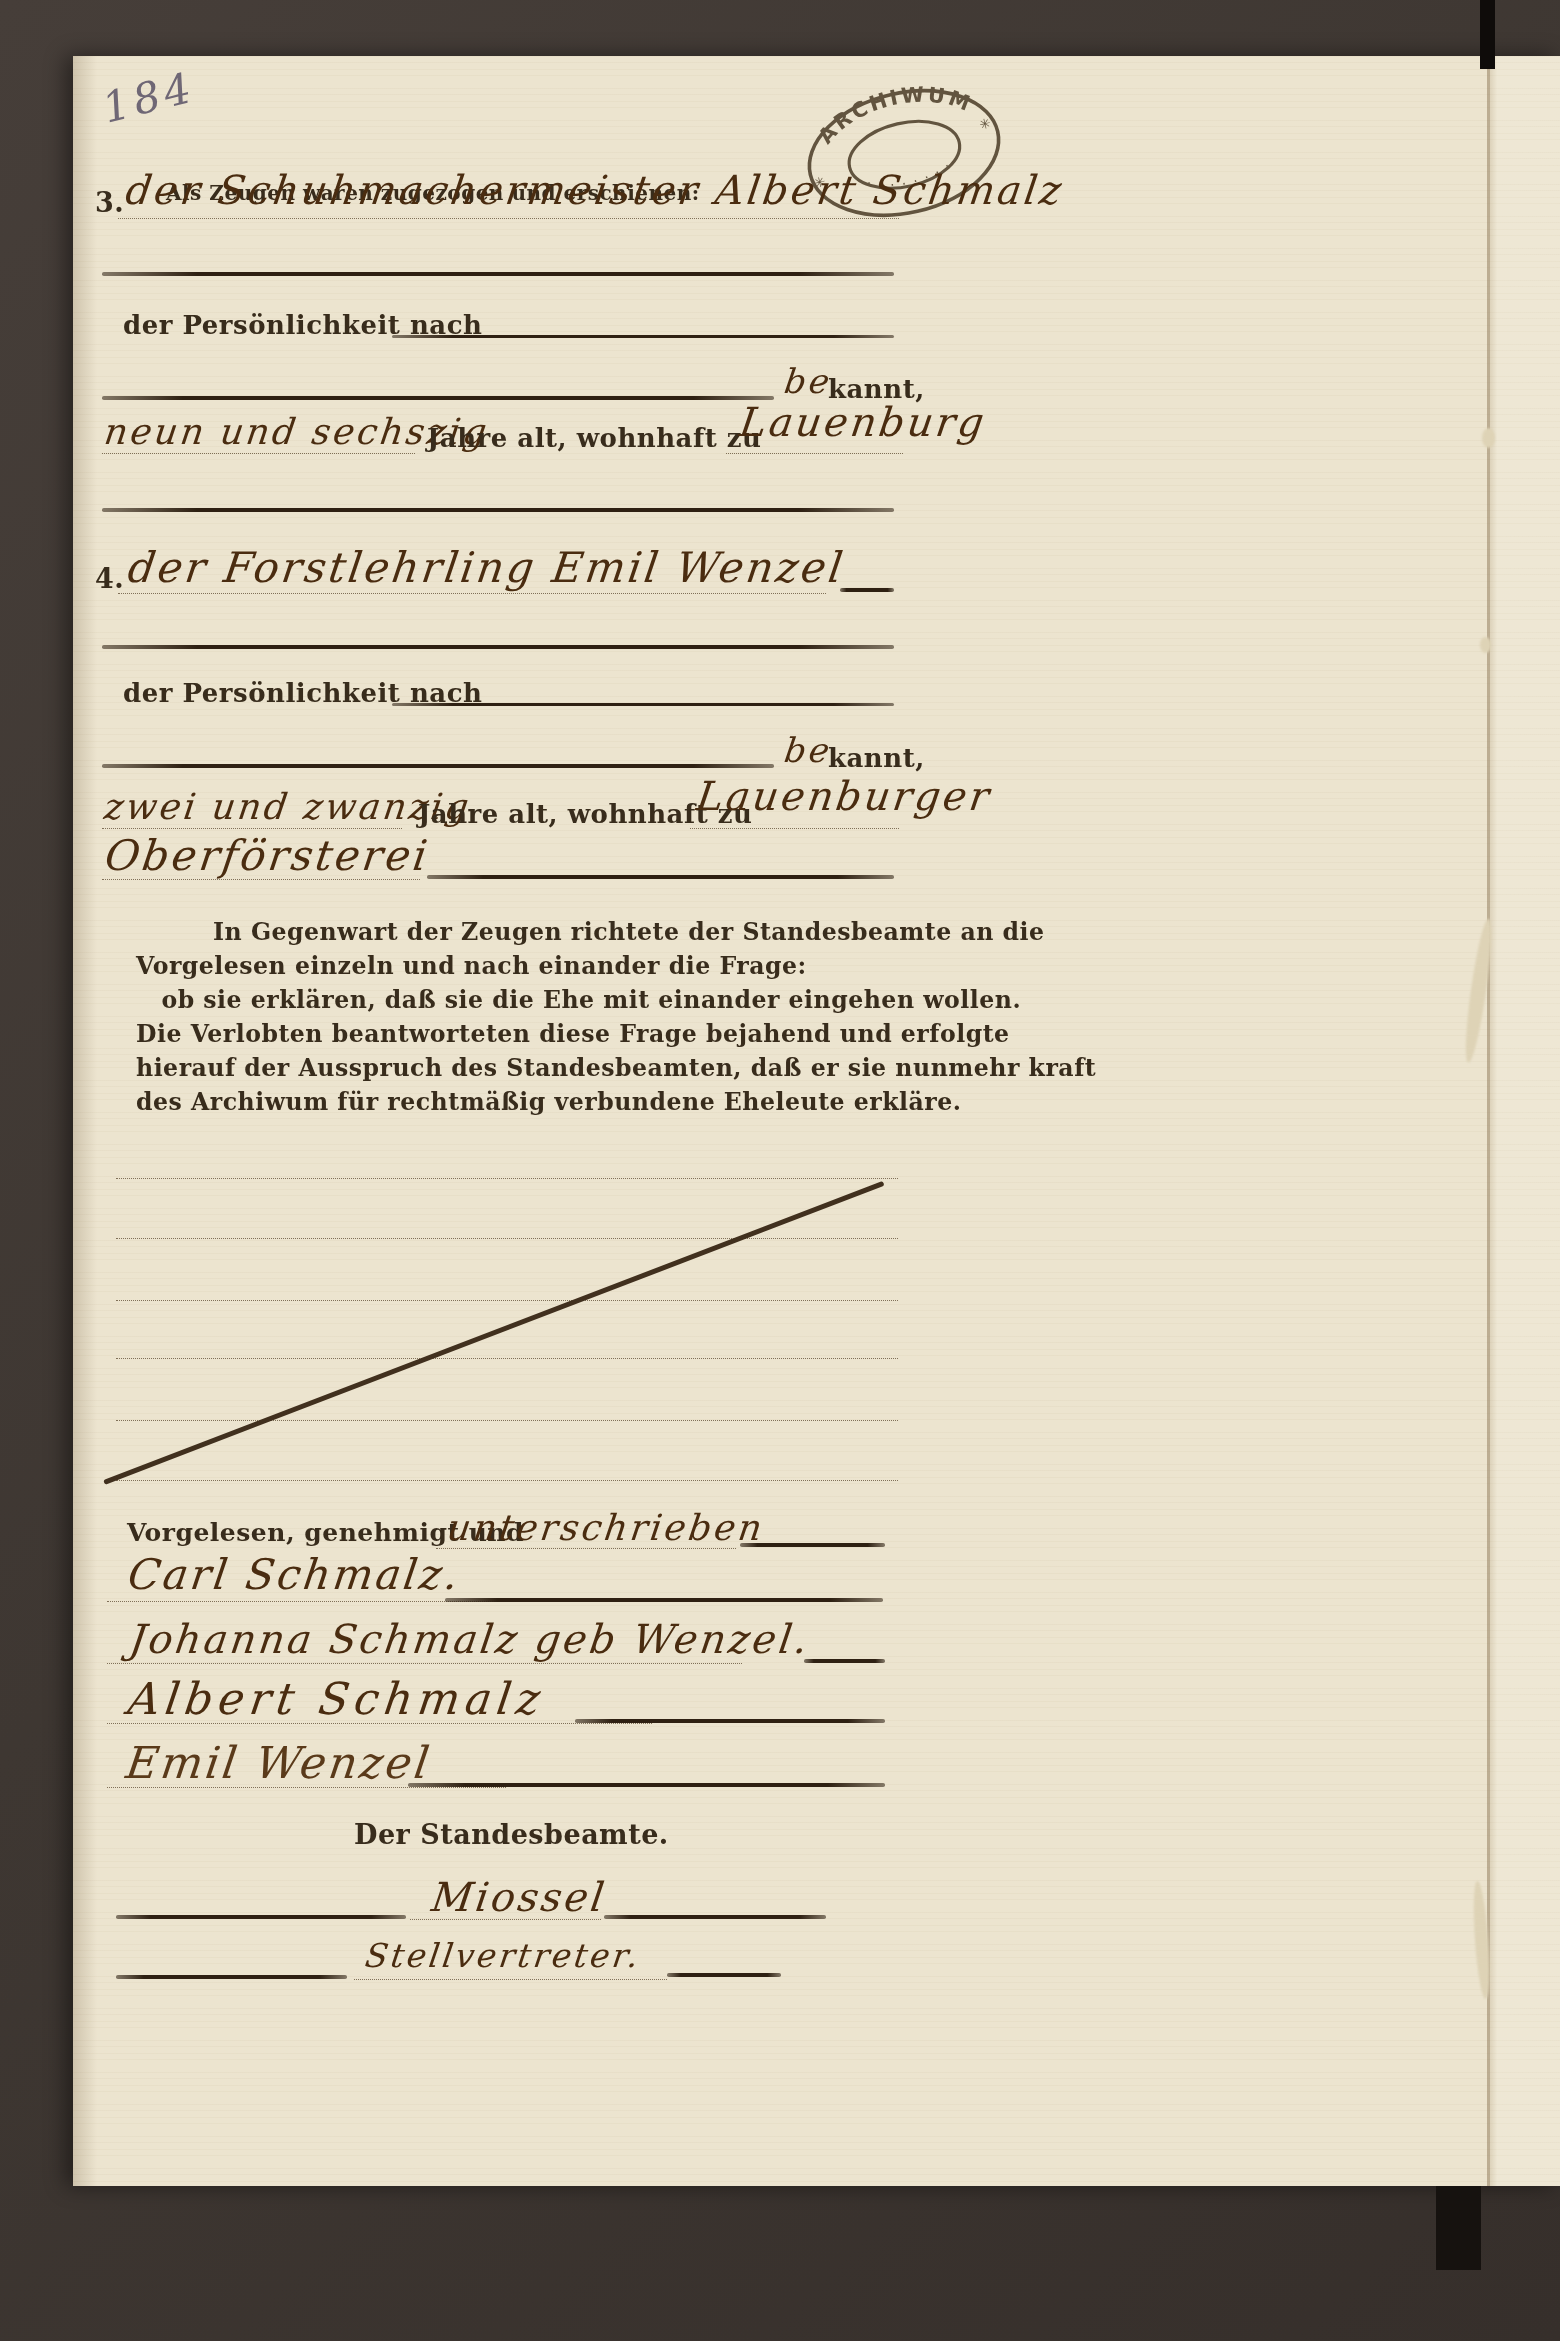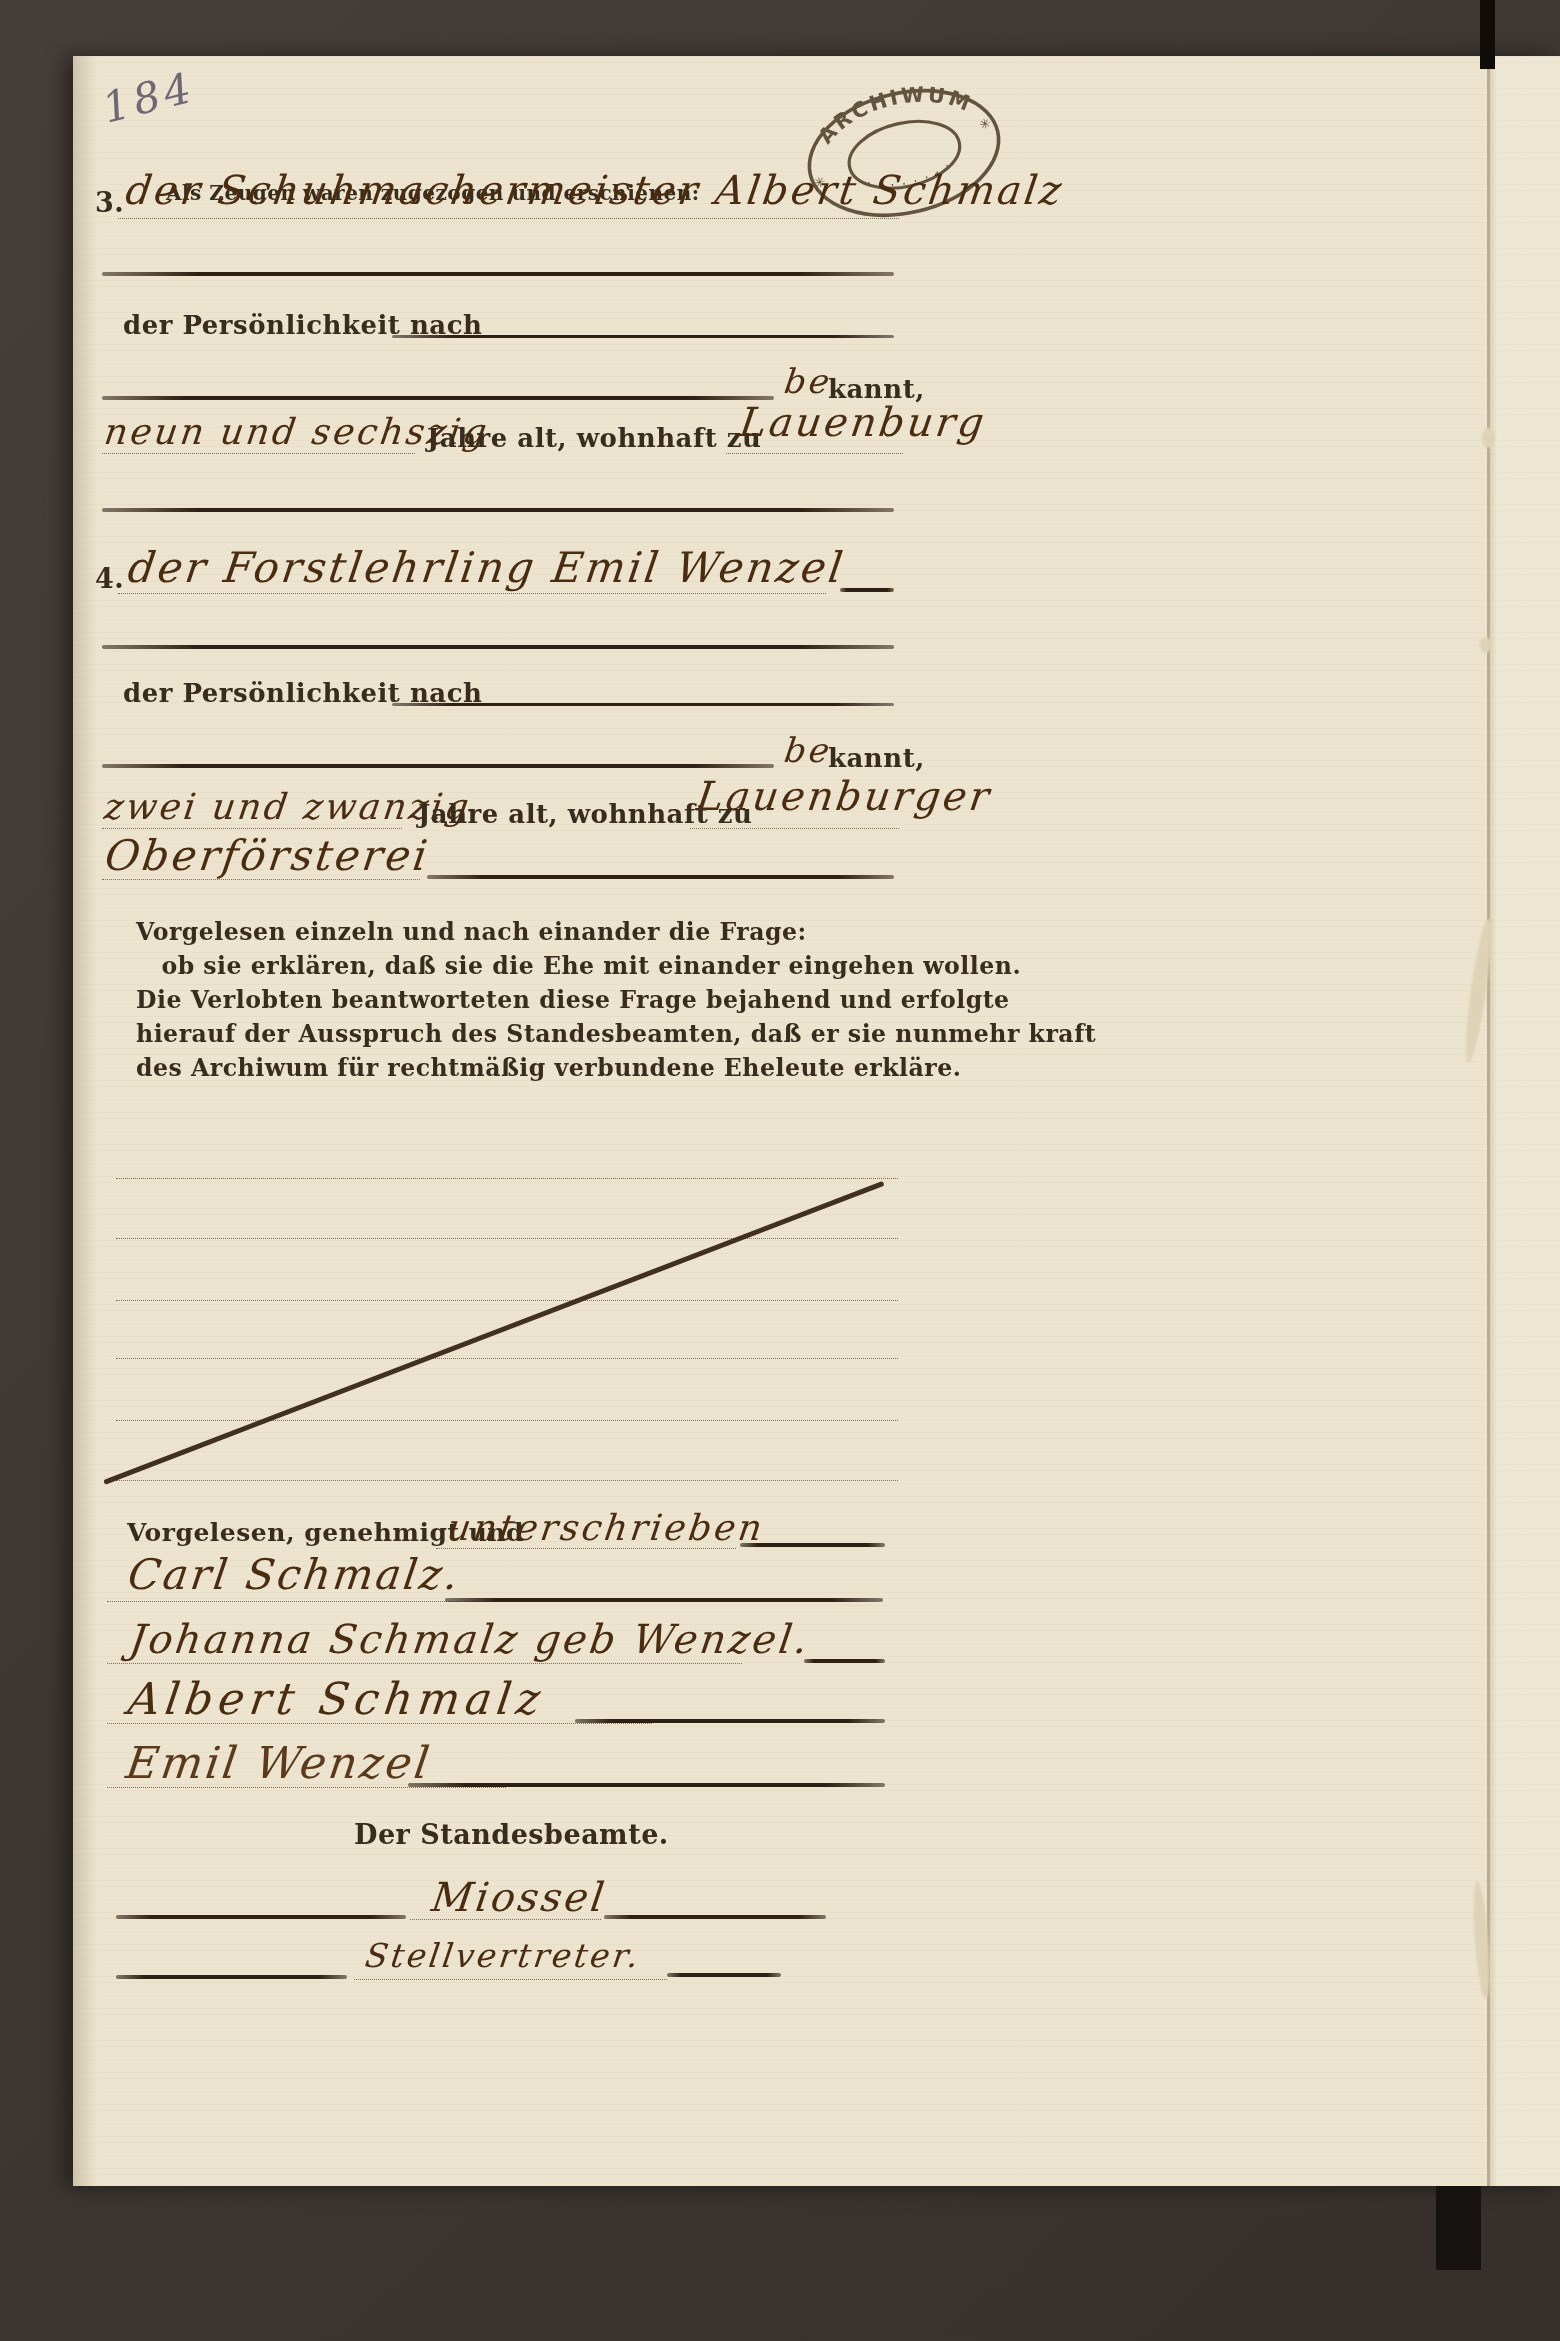"In Gegenwart der Zeugen richtete" div.bl { html: none -> <div>In Gegenwart der Zeugen richtete der Standesbeamte an die</div> }
